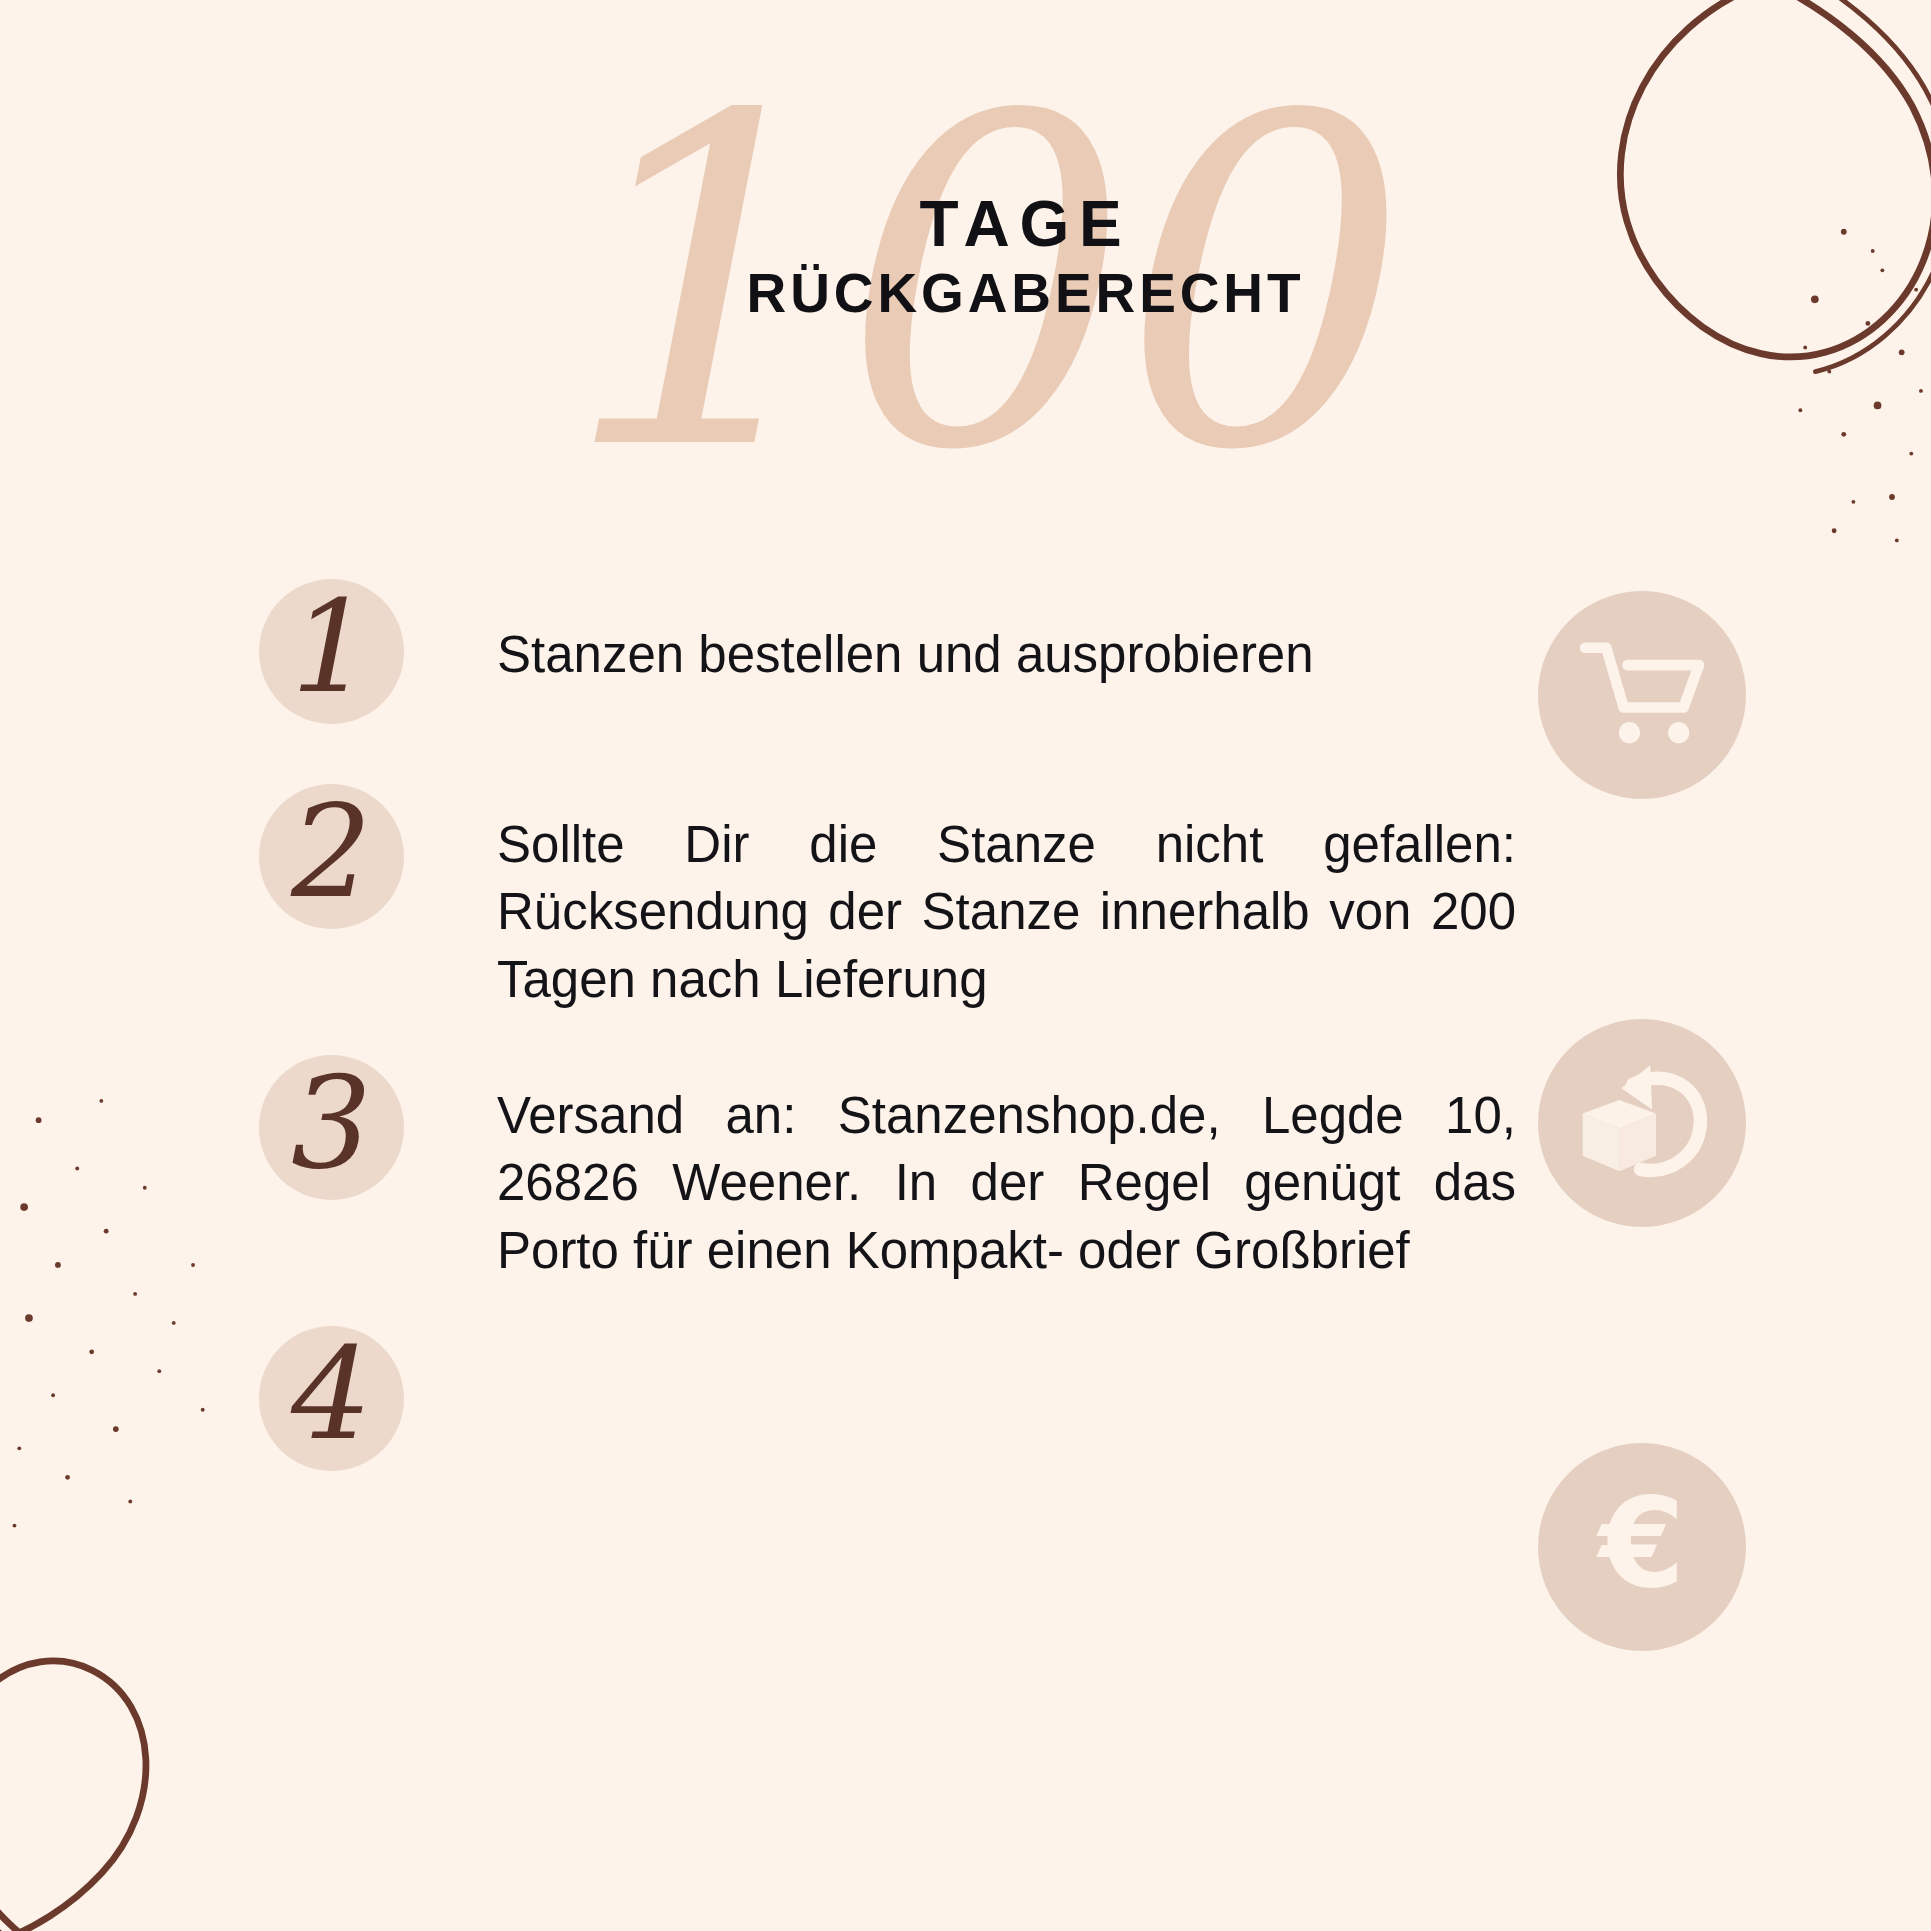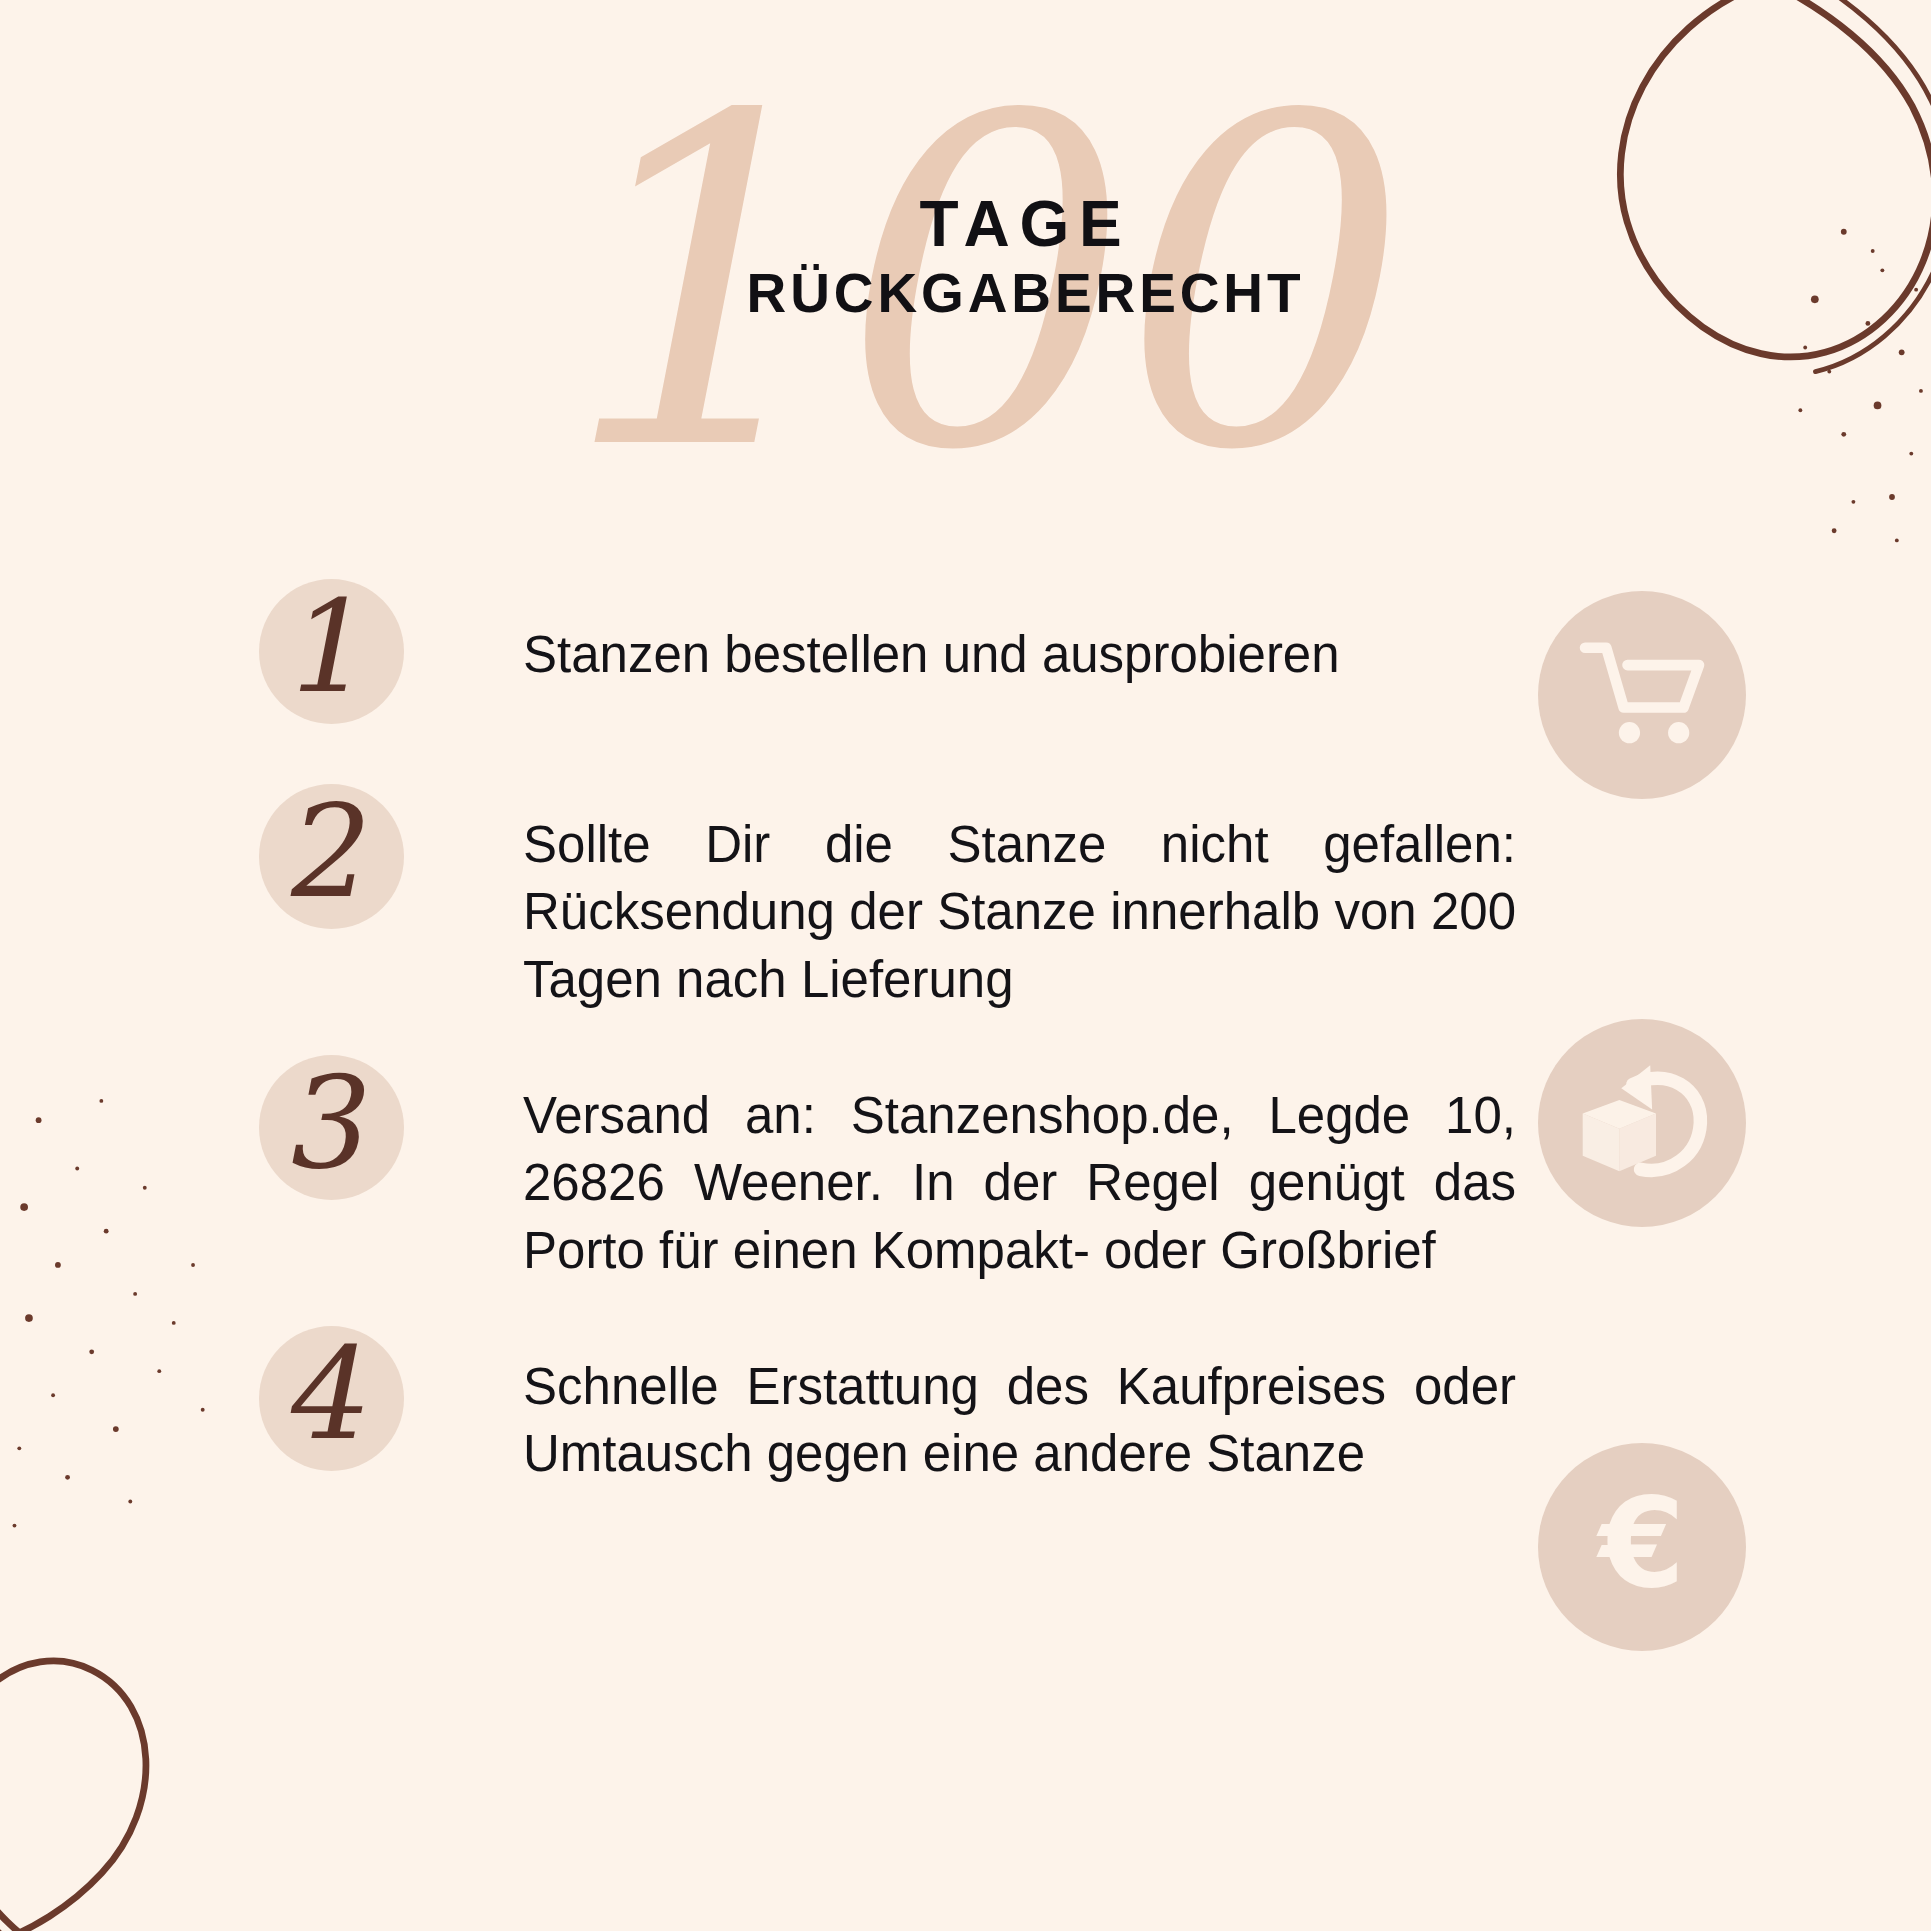"Stanzen bestellen und ausprobieren" .step-text { margin-left: 119px -> 93px }
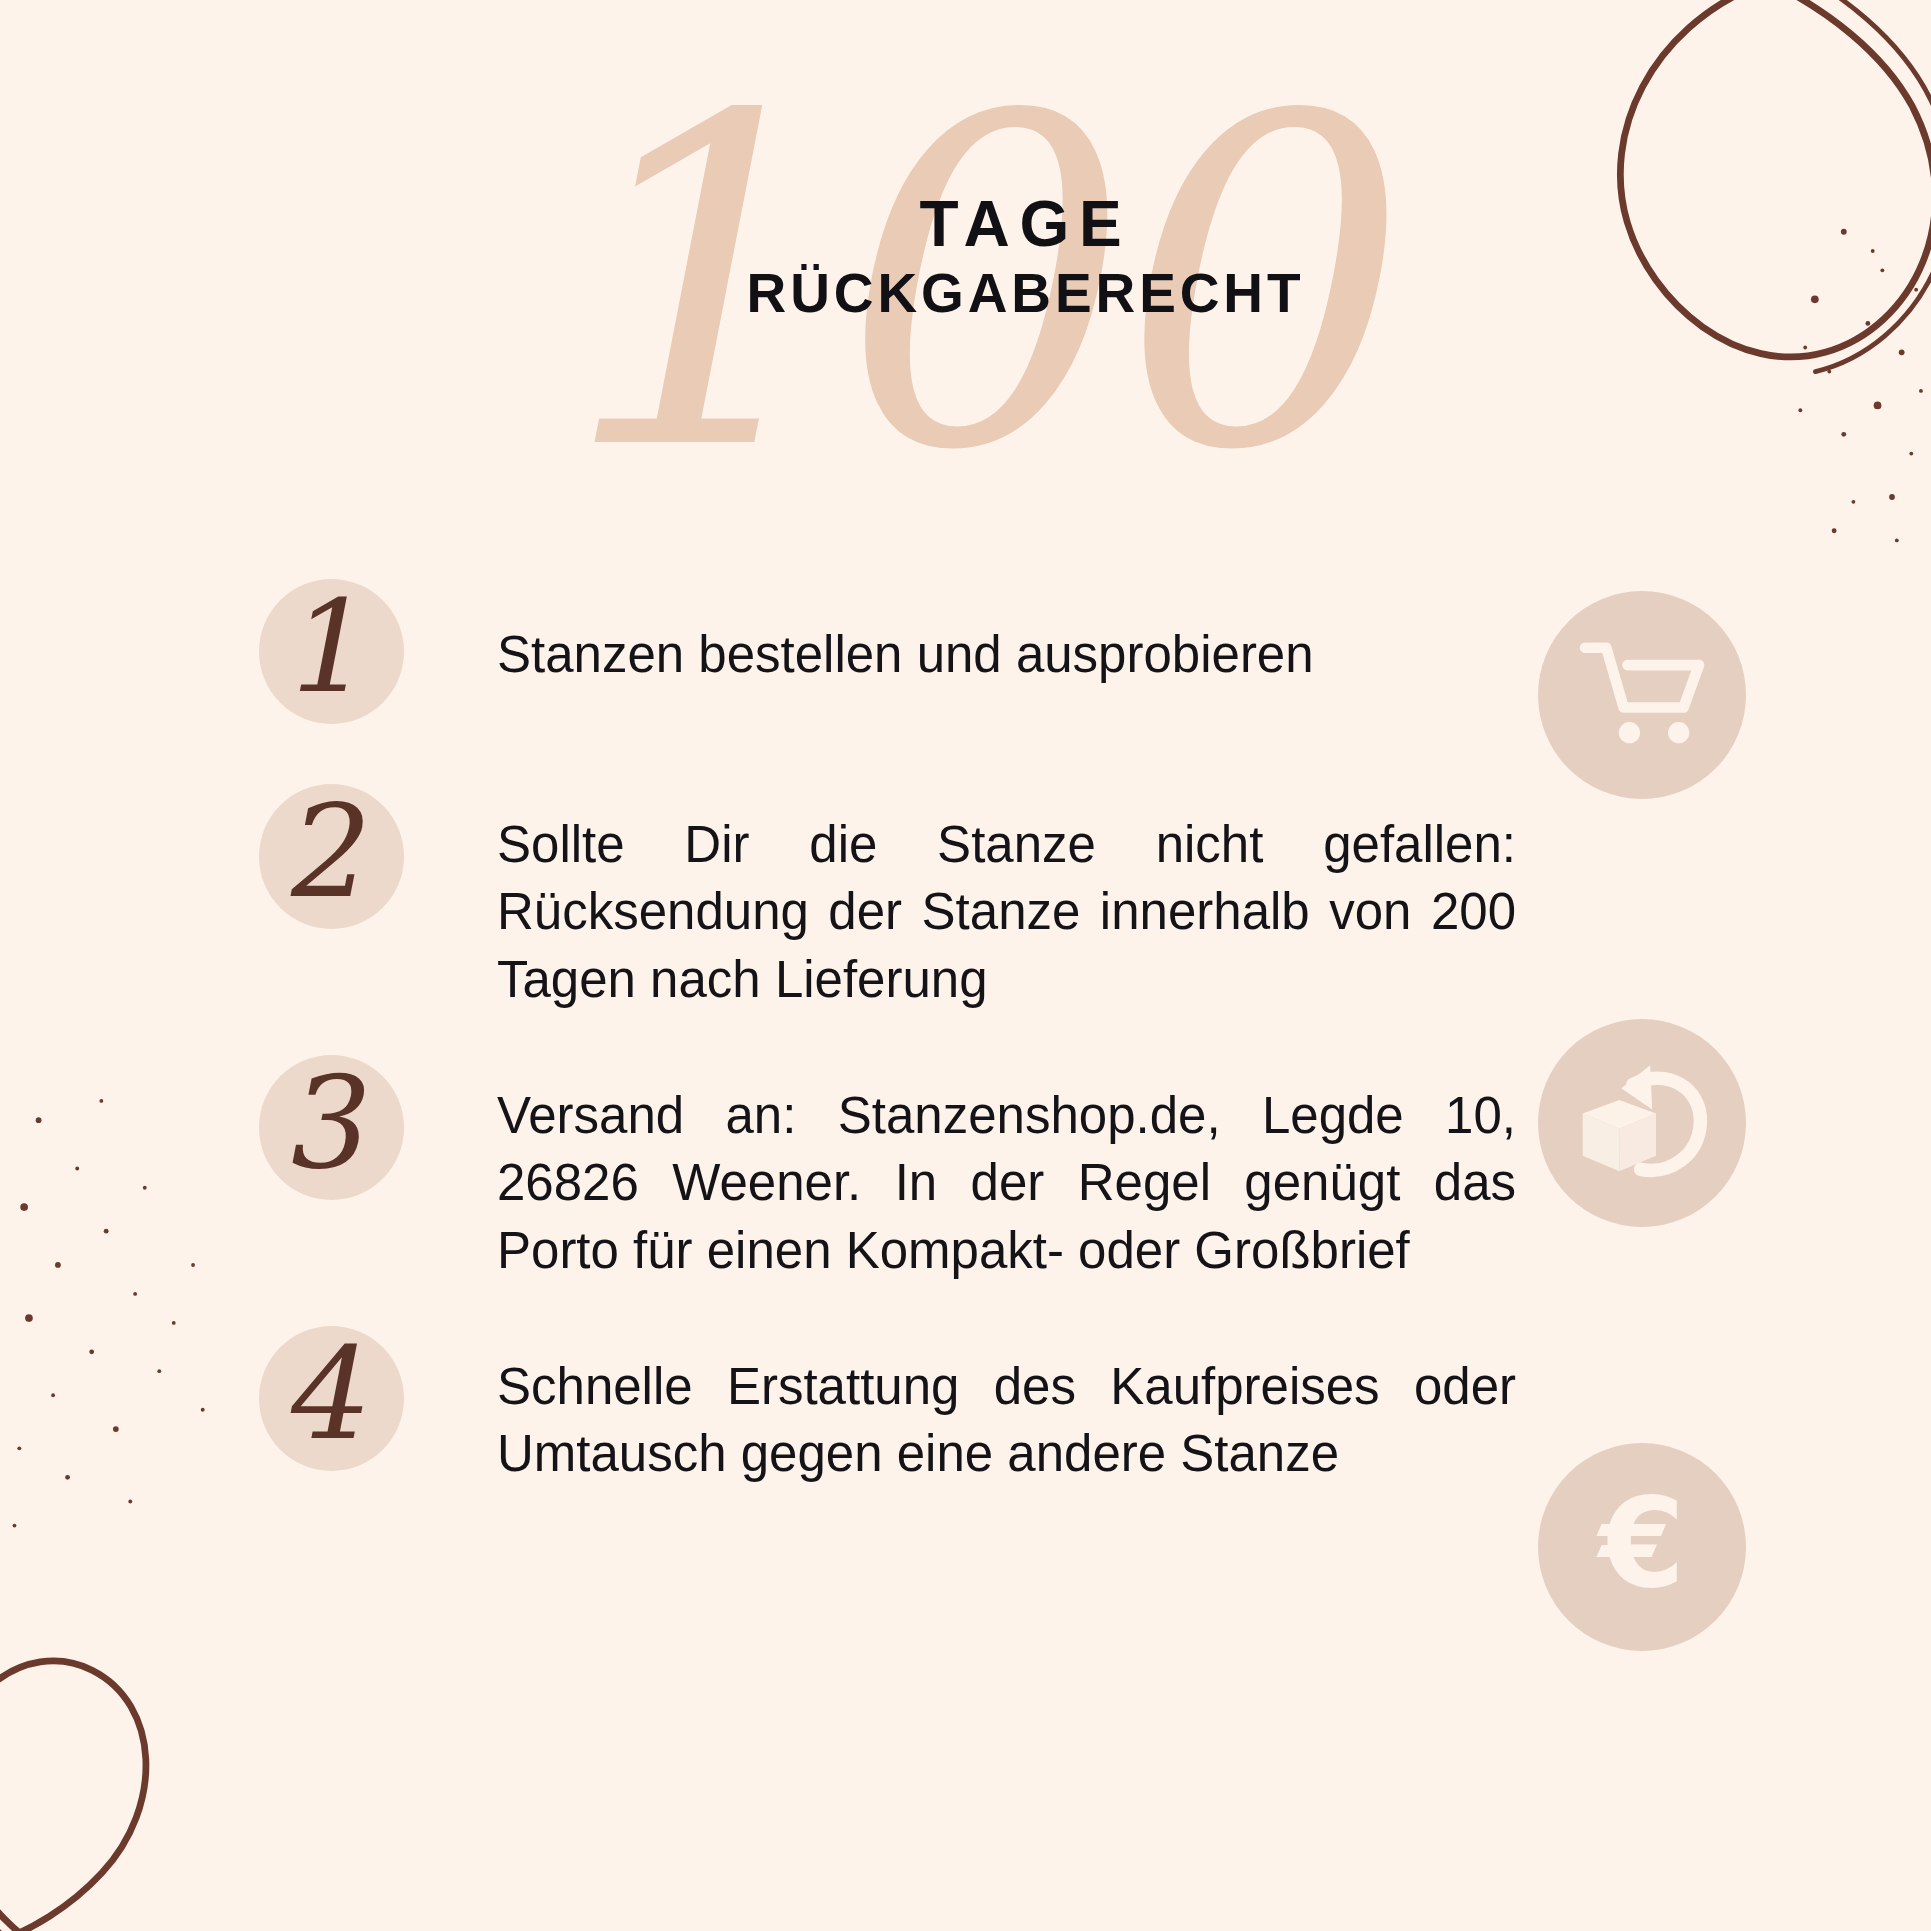"Schnelle Erstattung des Kaufpreises oder" div.step-text { html: <div>Schnelle Erstattung des Kaufpreises oder Umtausch gegen eine andere Stanze</div> -> none }
